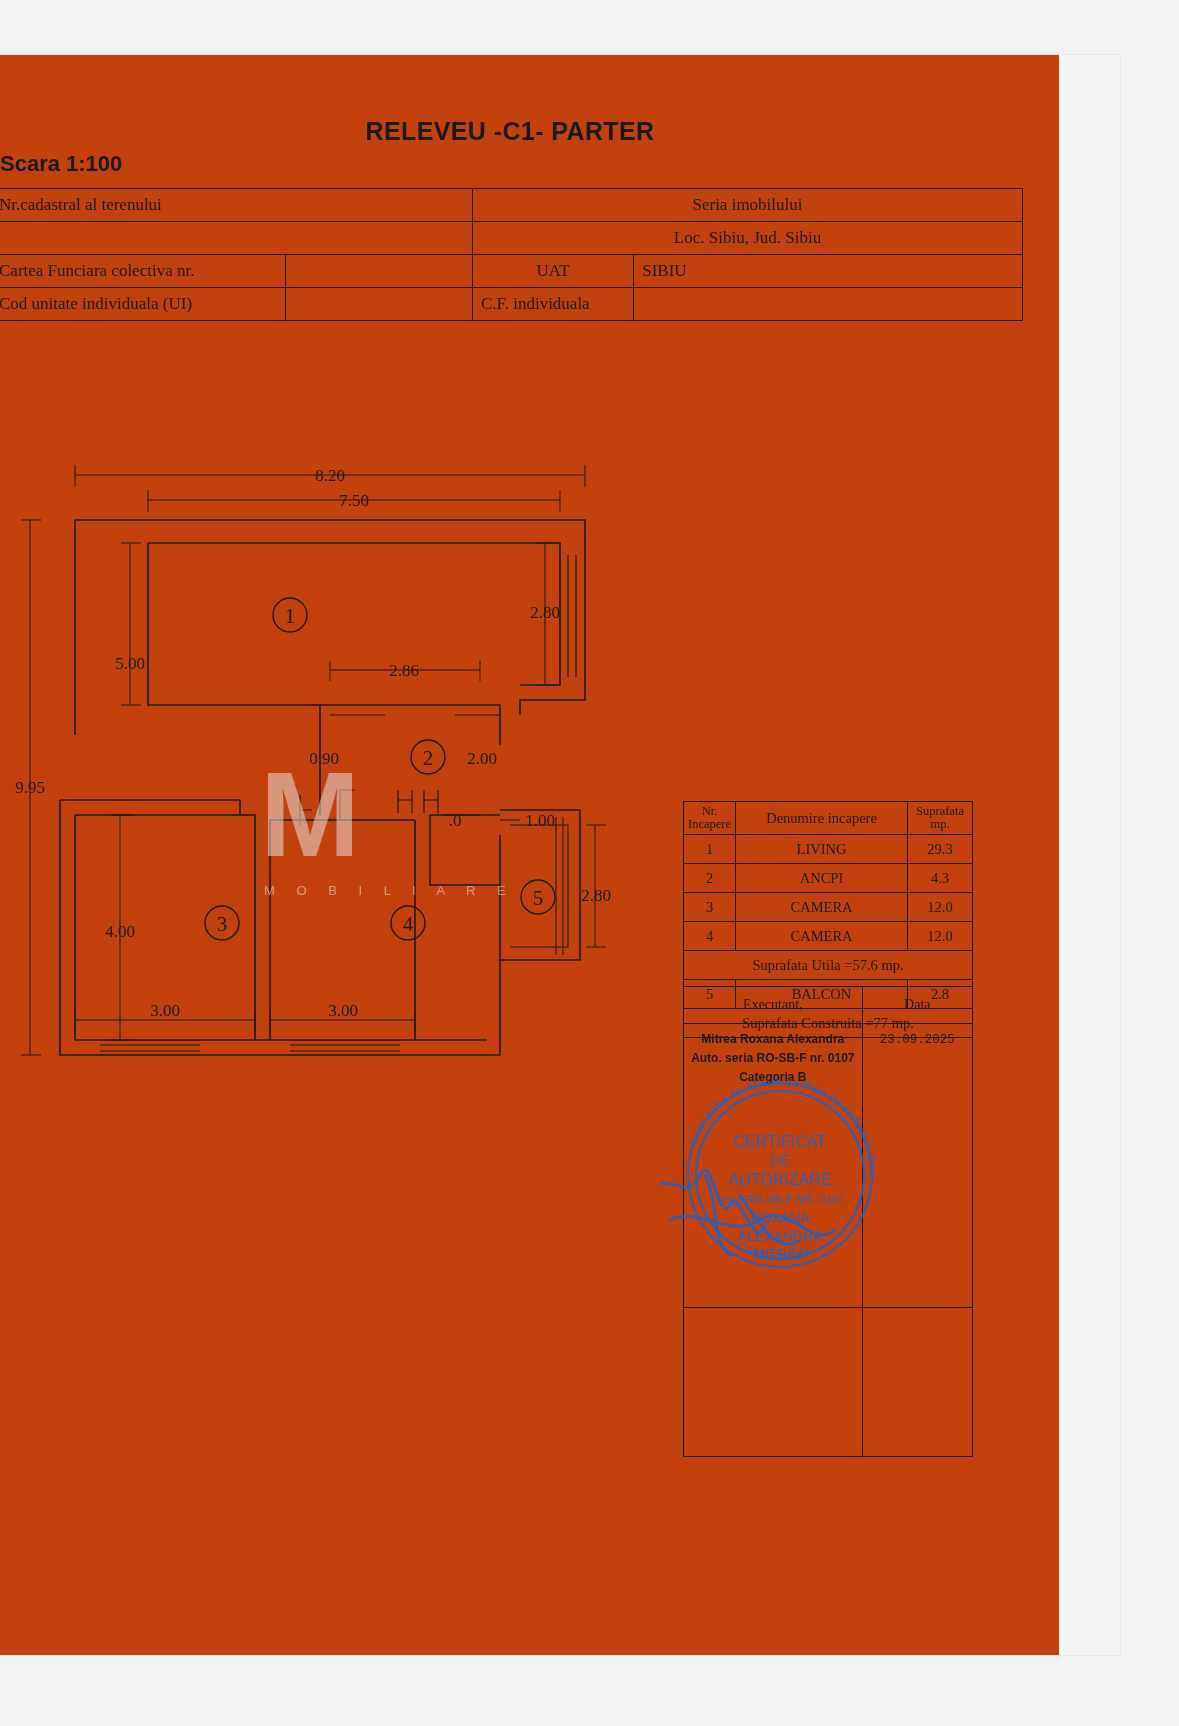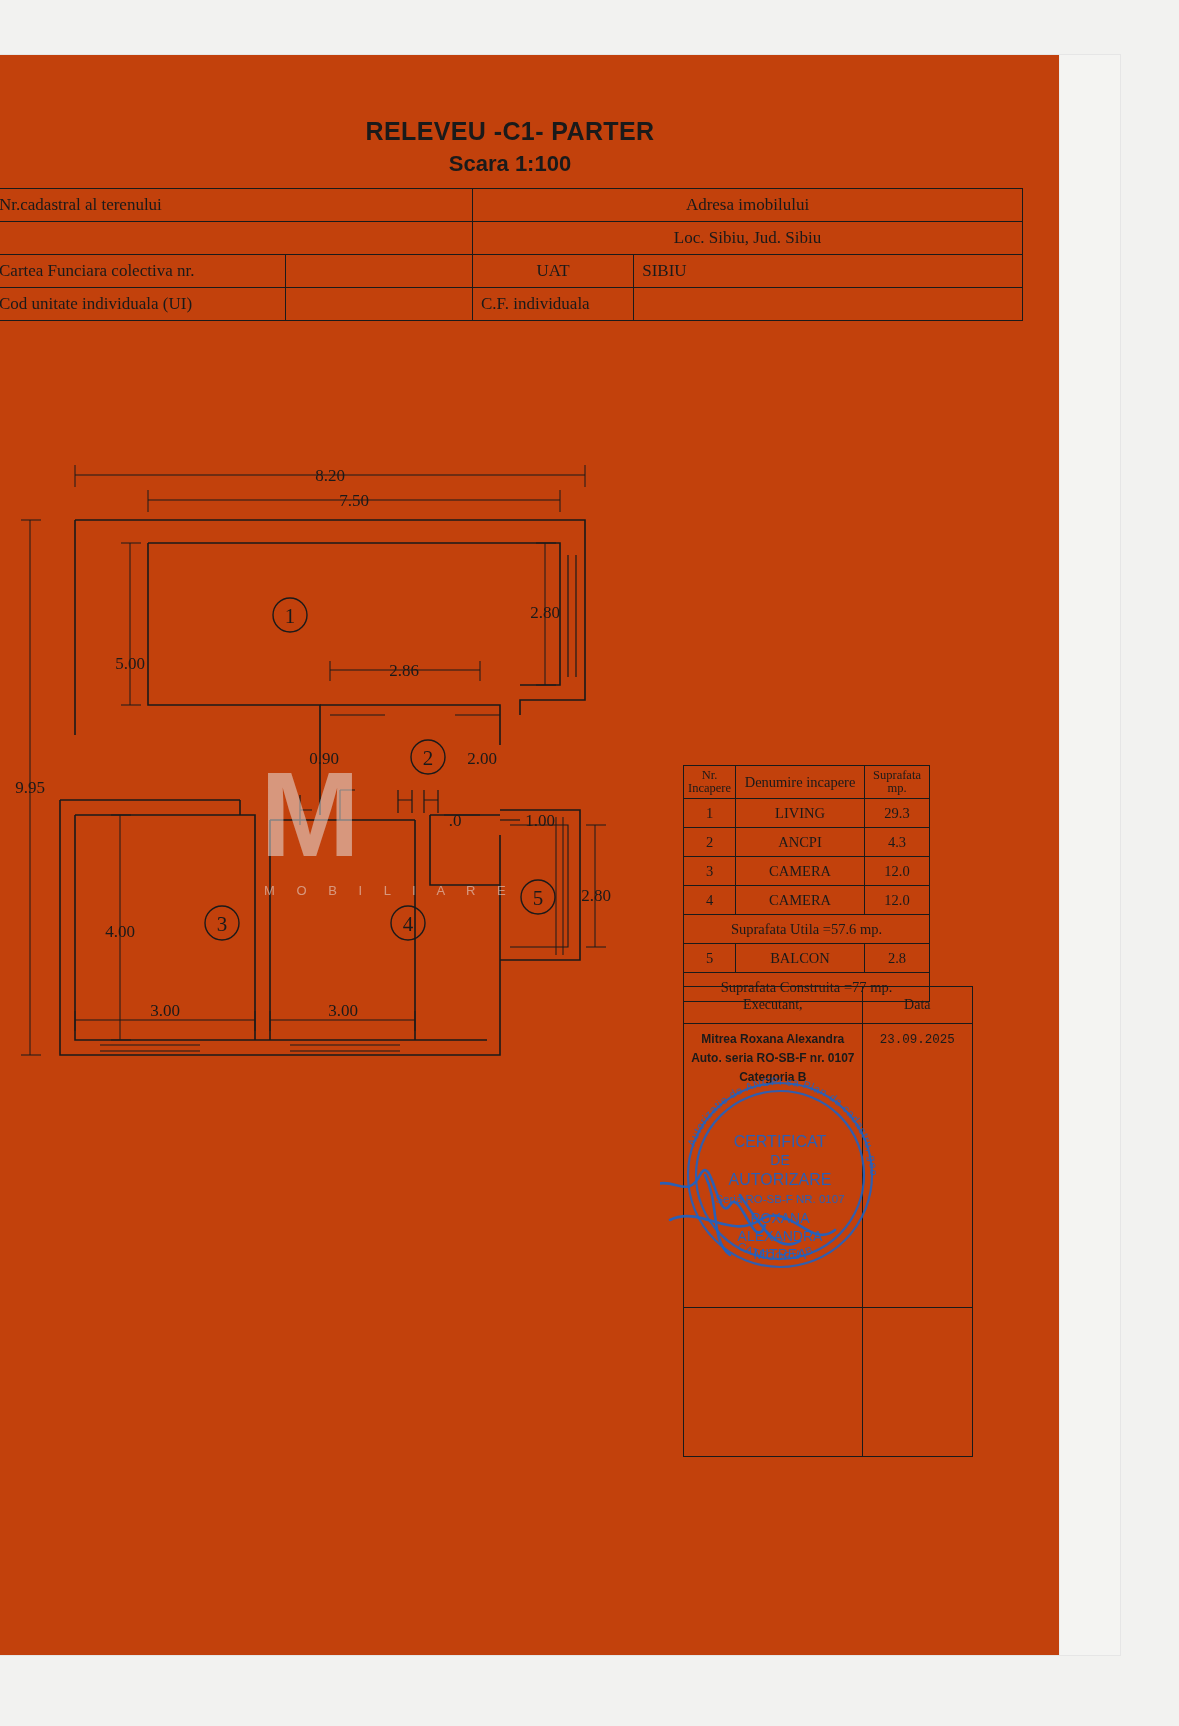"Scara 1:100" .subtitle { text-align: center -> none }
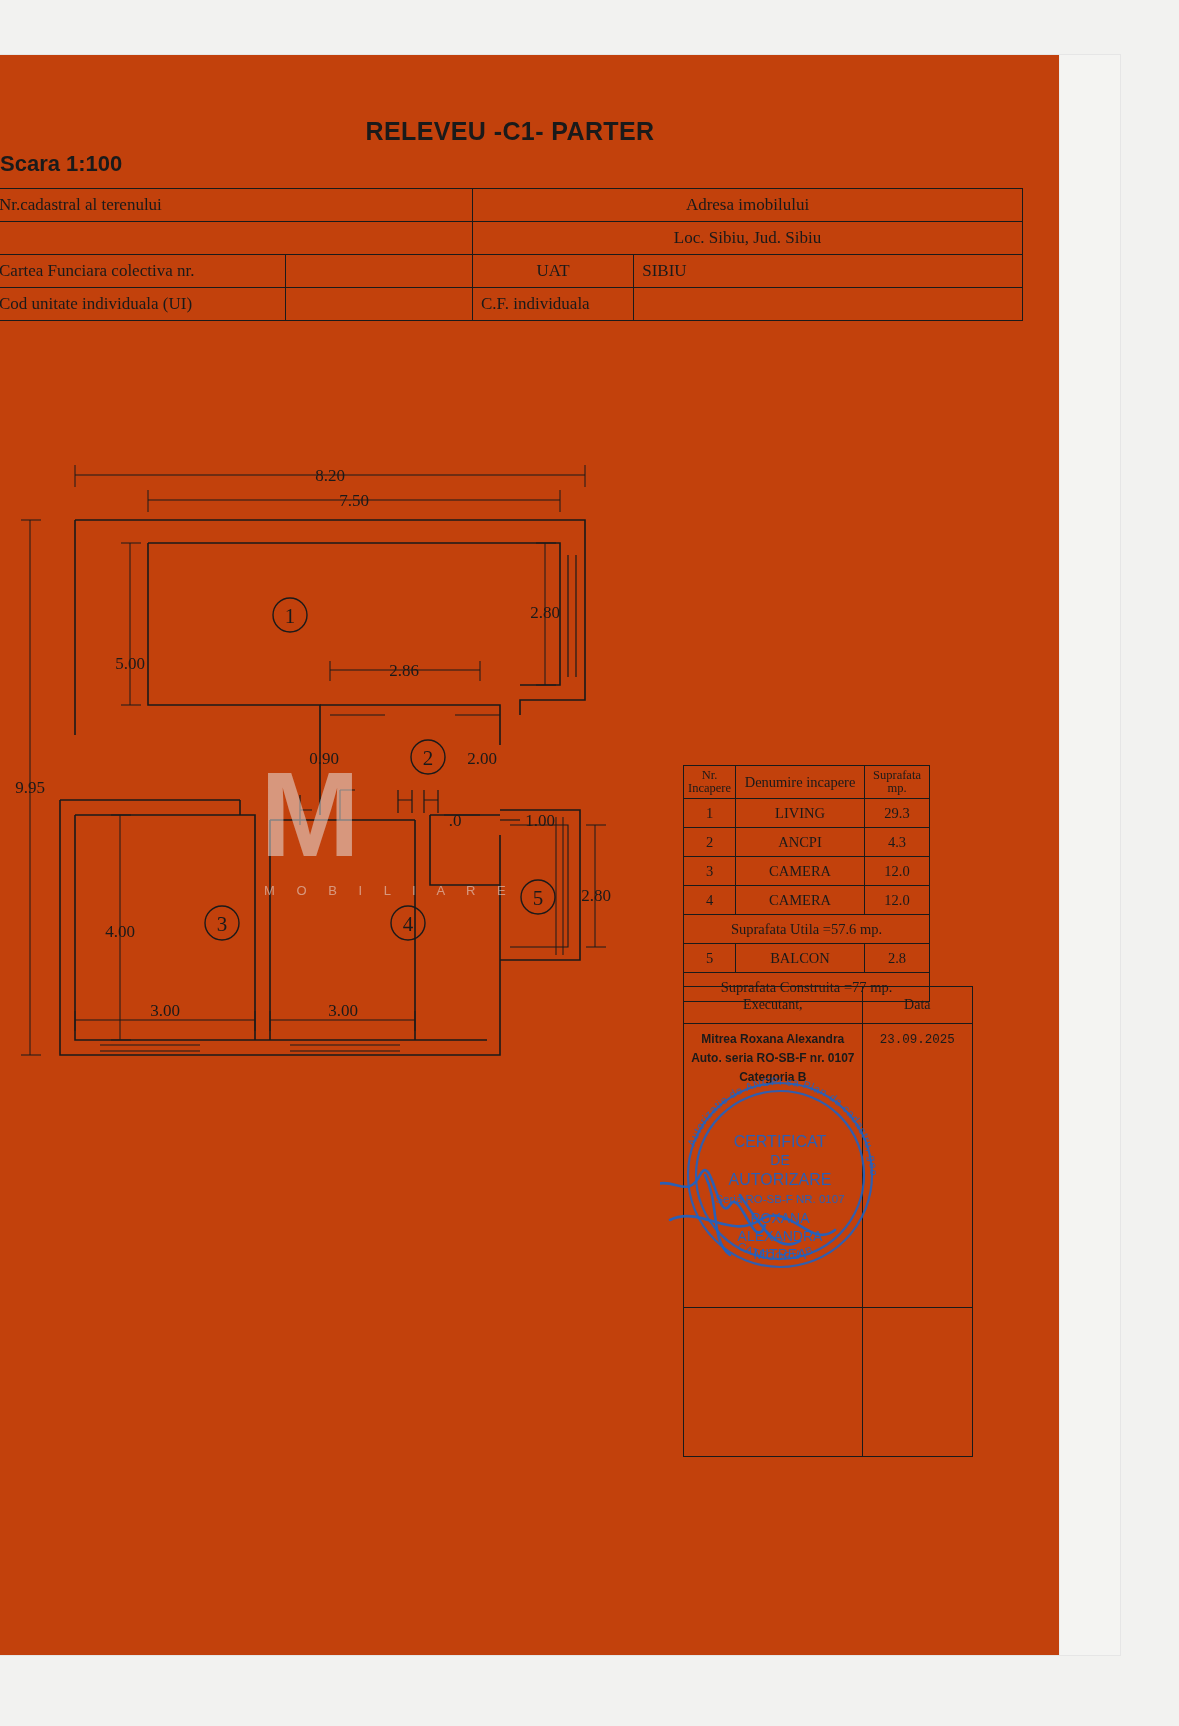"Adresa imobilului" td.c-center { text: Adresa -> Seria }
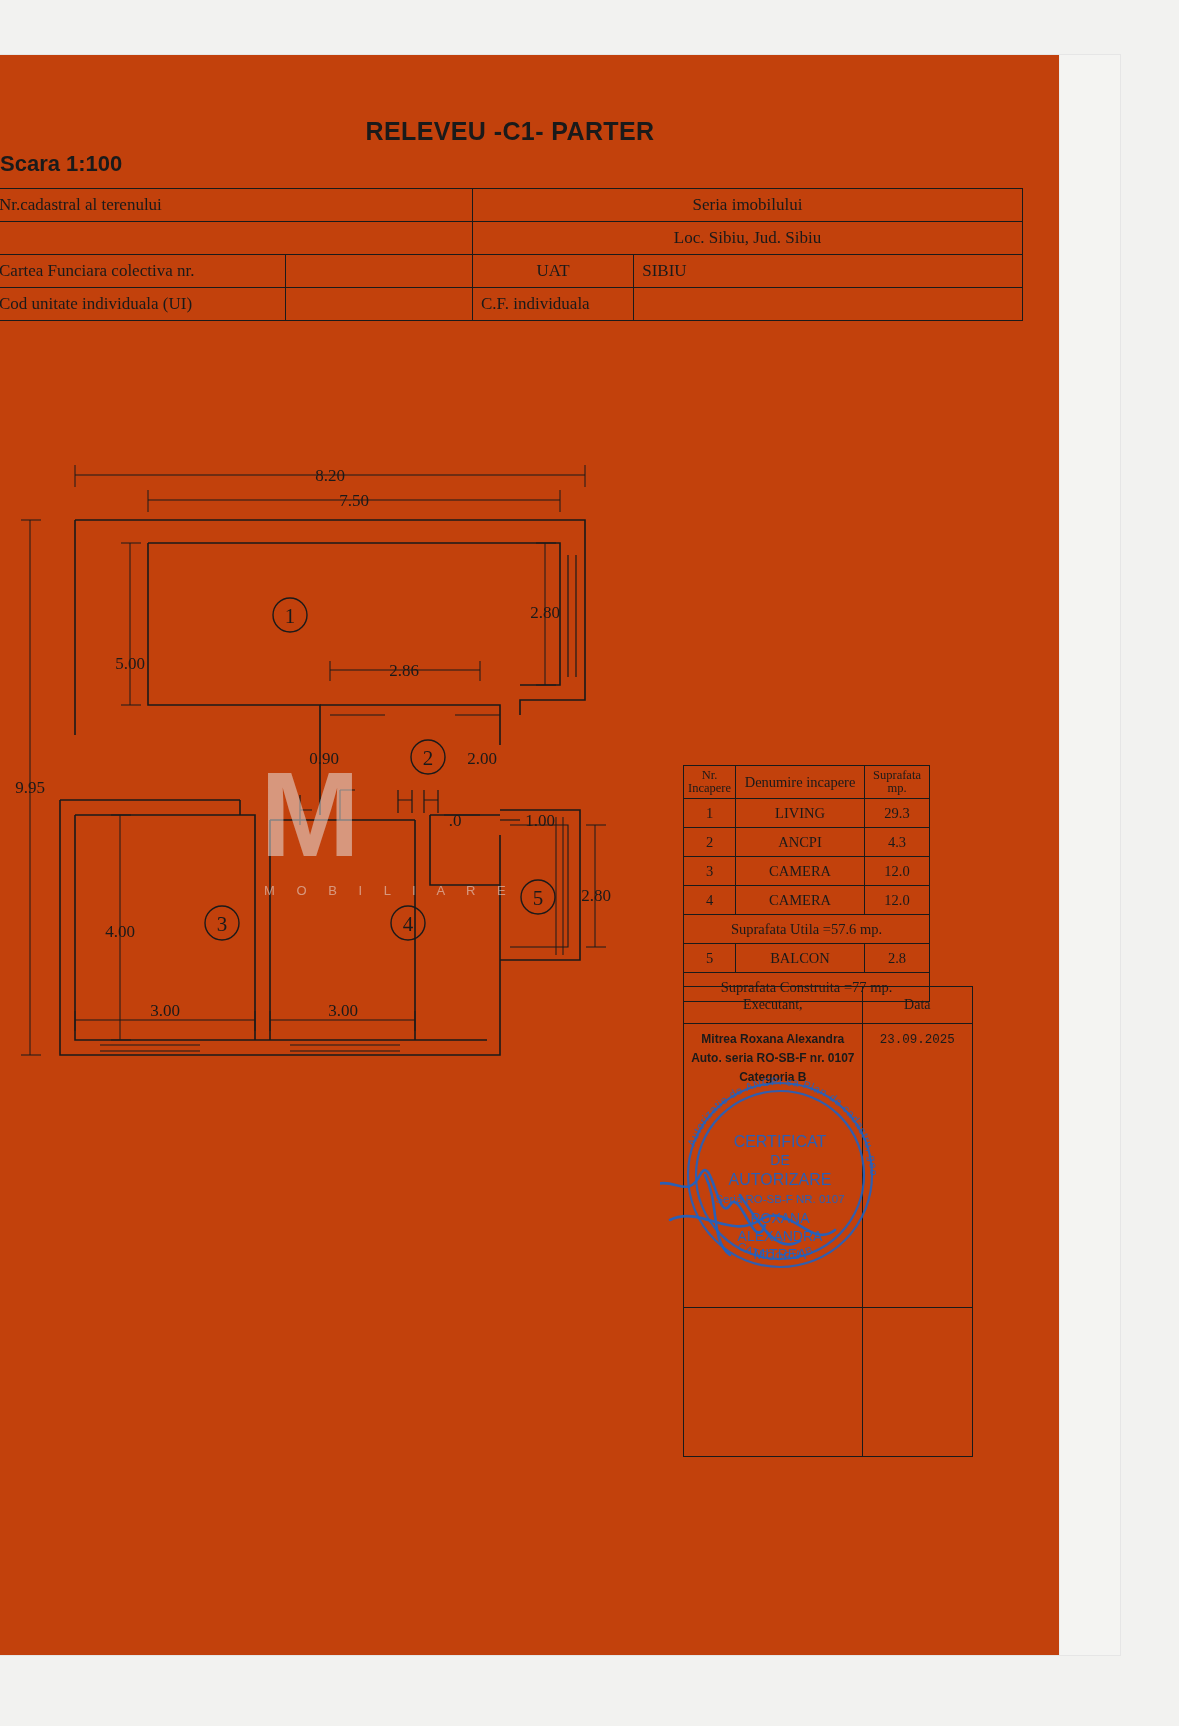"Nr." .rooms { top: 710px -> 746px; width: 247px -> 290px }
